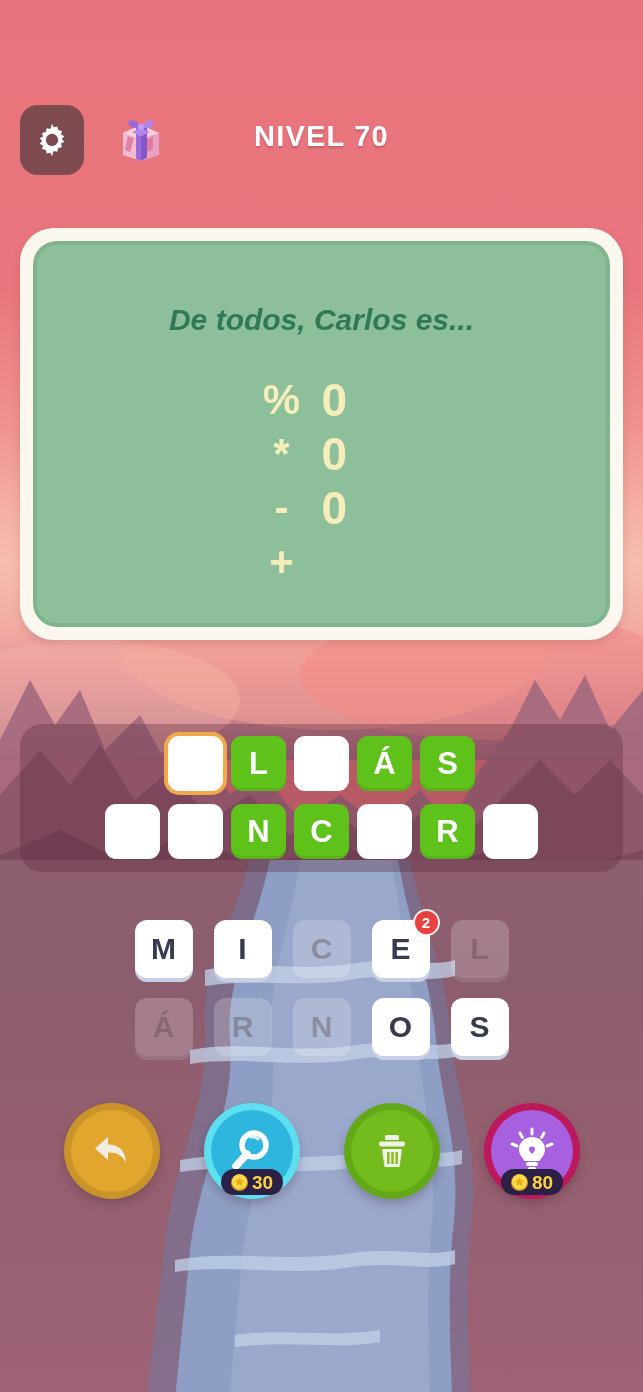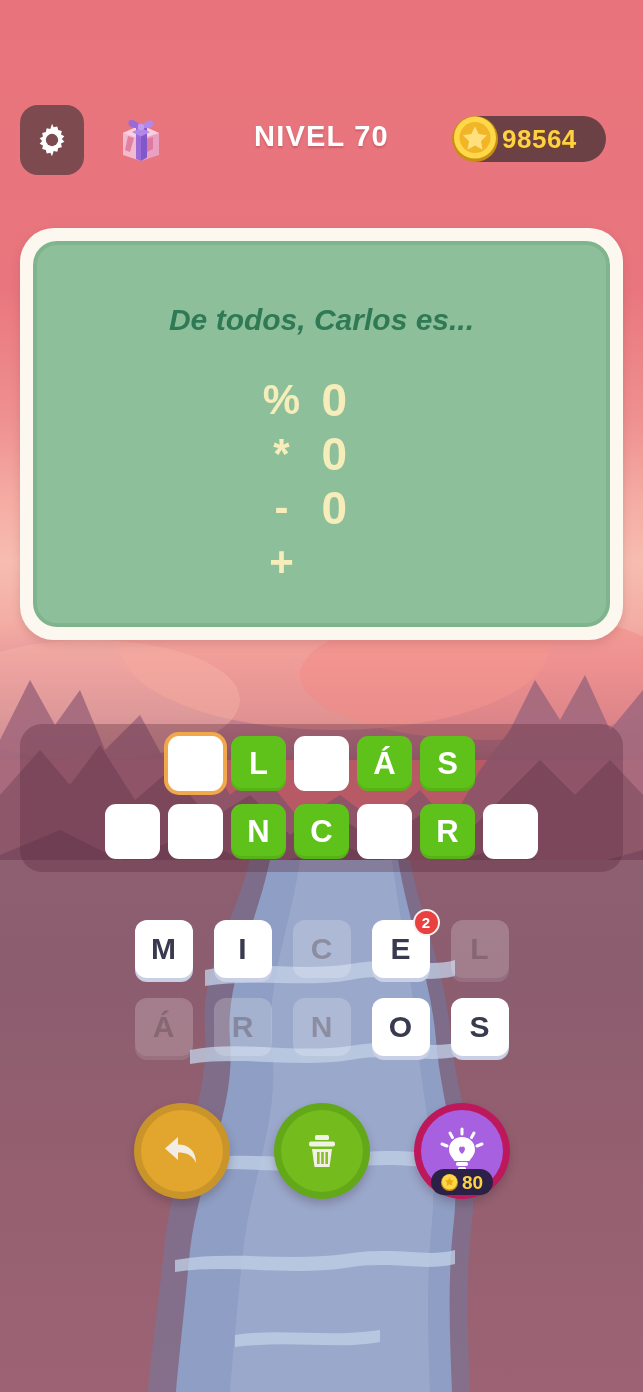"98564" div.coin-pill { html: <div> <span> <svg> <circle></circle> <circle></circle> <circle></circle> <path></path> </svg> </span> <span>98564</span> </div> -> none }
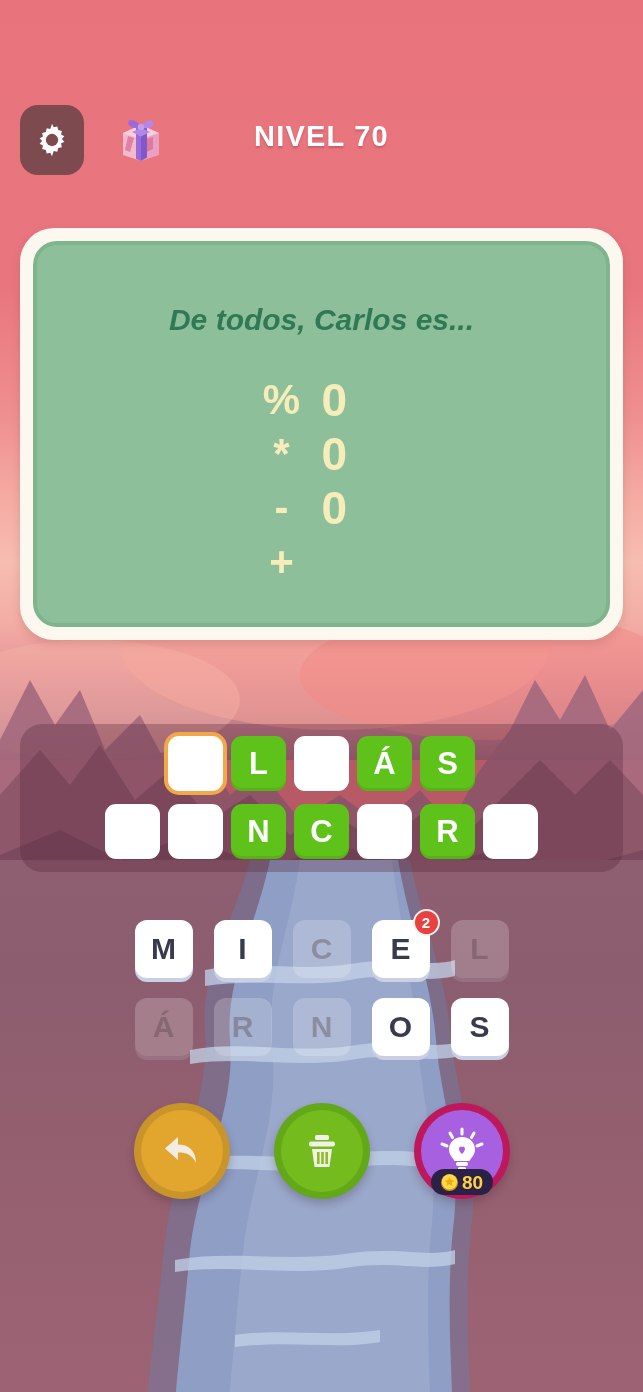"30" div.act { html: none -> <div> <div> <span> <svg> <circle></circle> <path></path> <path></path> </svg> </span> </div> <div> <span> <svg> <circle></circle> <circle></circle> <path></path> </svg> </span> <span>30</span> </div> </div> }
